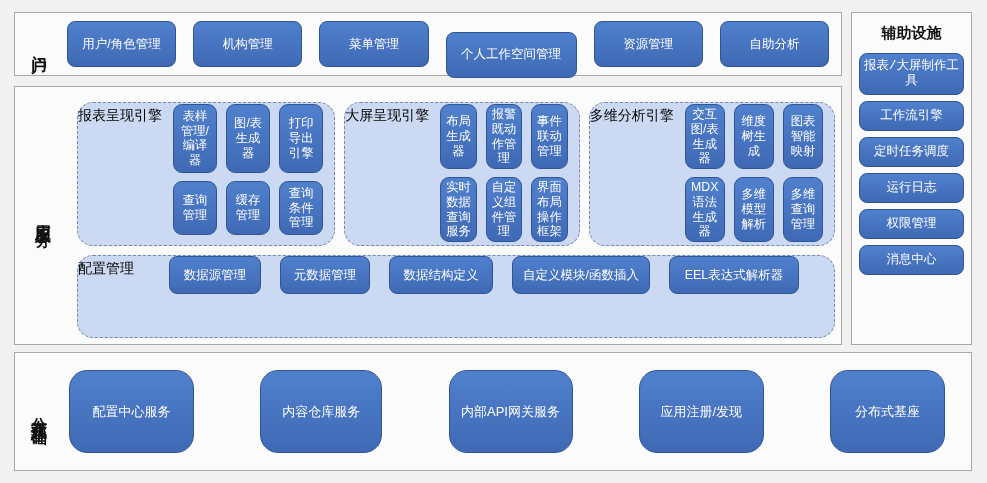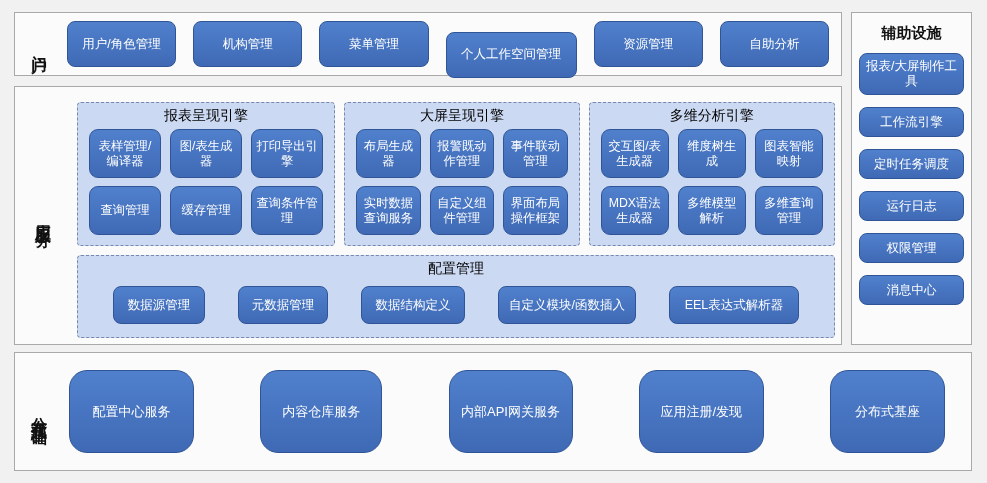"报表/大屏制作工具" .aux .btn { font-family: none -> Liberation Mono, monospace; margin-bottom: 12px -> 6px }
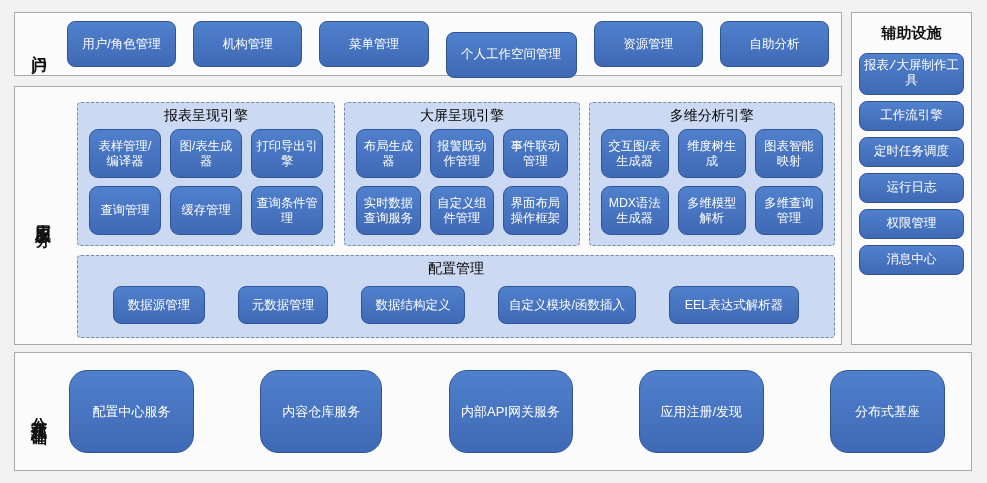"报表呈现引擎" .panel { border-radius: 4px -> 16px; flex-direction: column -> row }
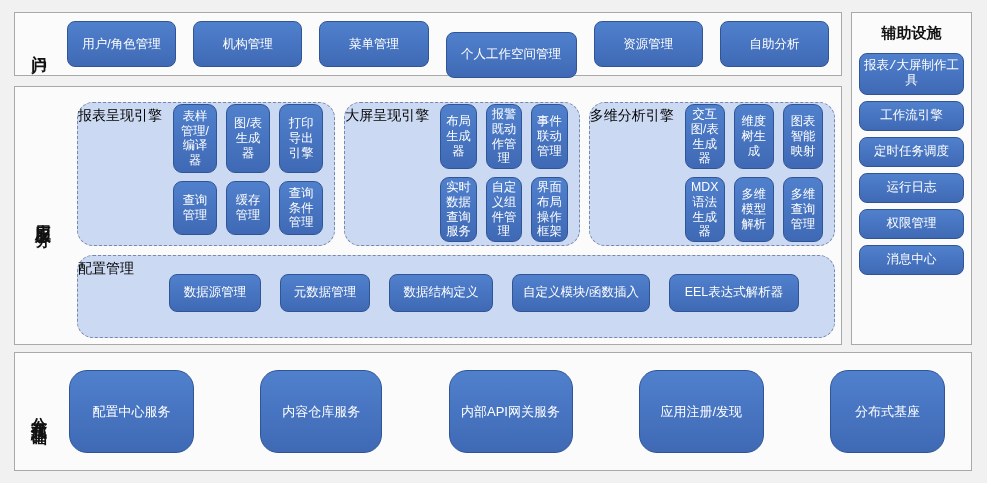"数据源管理" .config-row { align-items: center -> flex-start }
